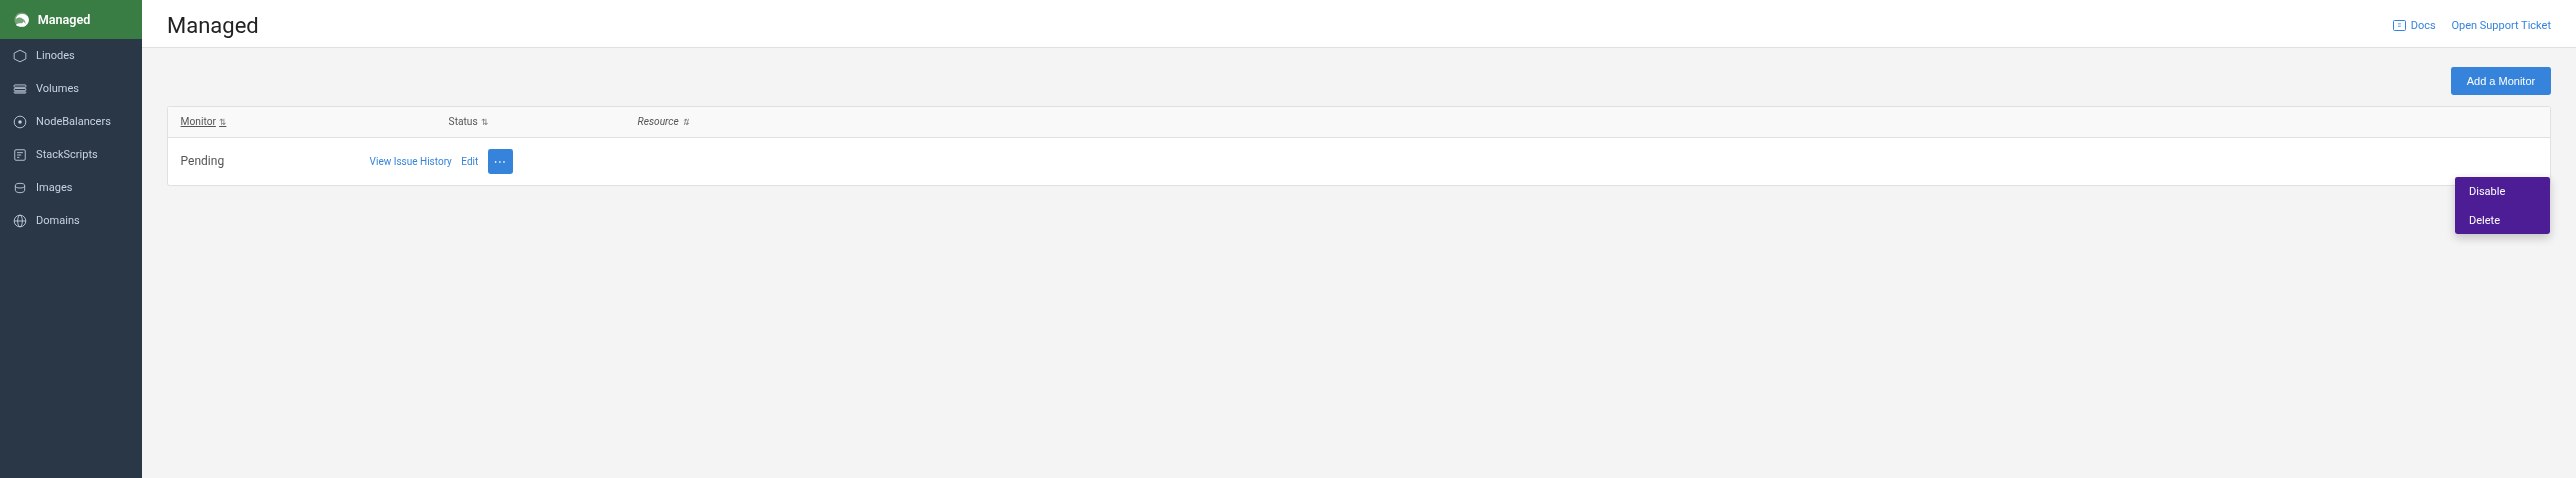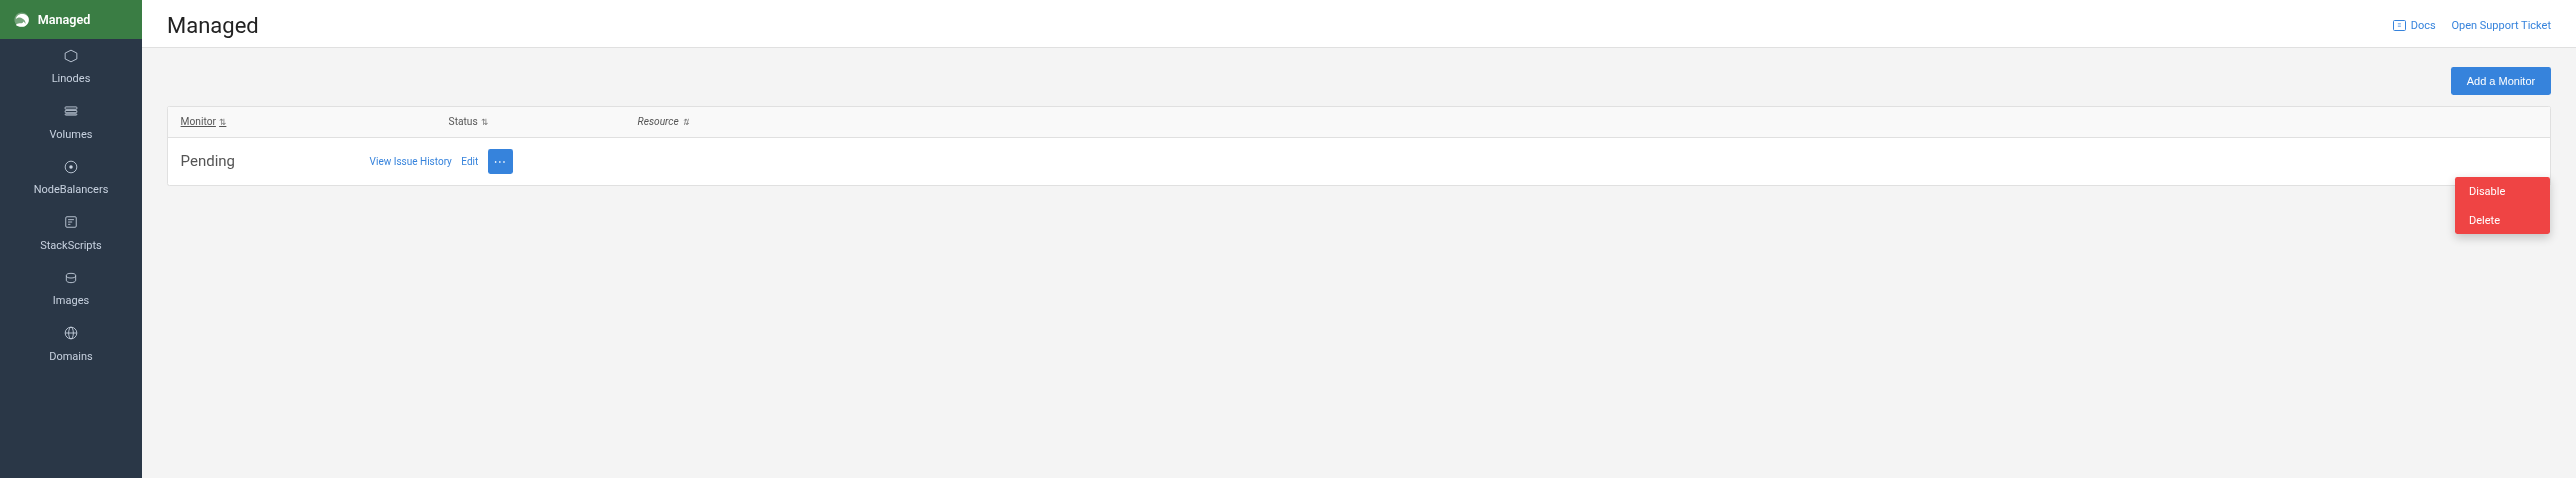"Linodes" .sidebar-item { align-items: center -> none; flex-direction: column -> none }
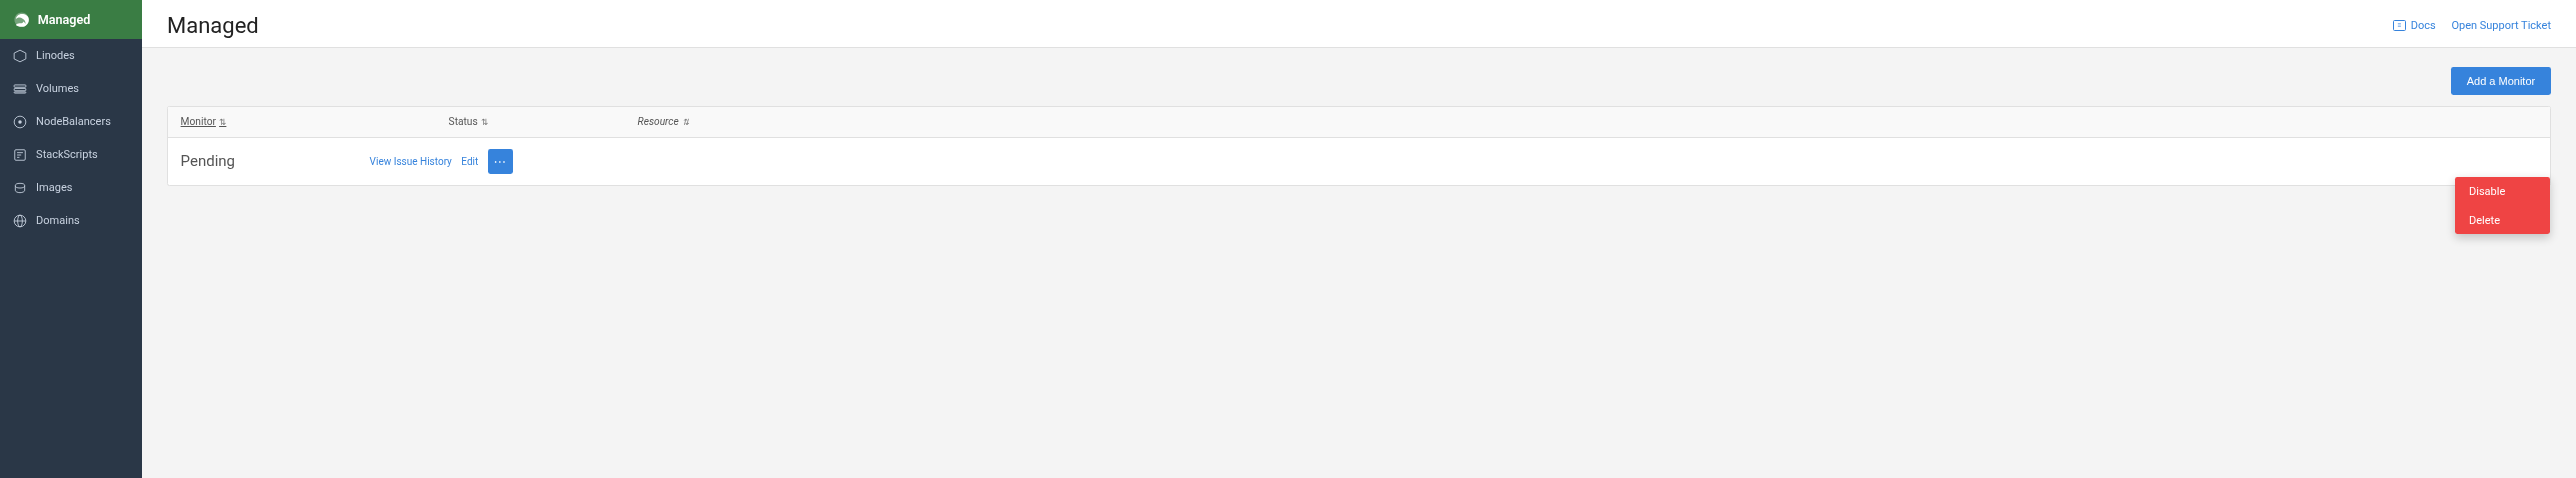"Pending" .row-status { font-size: 15px -> 12px }
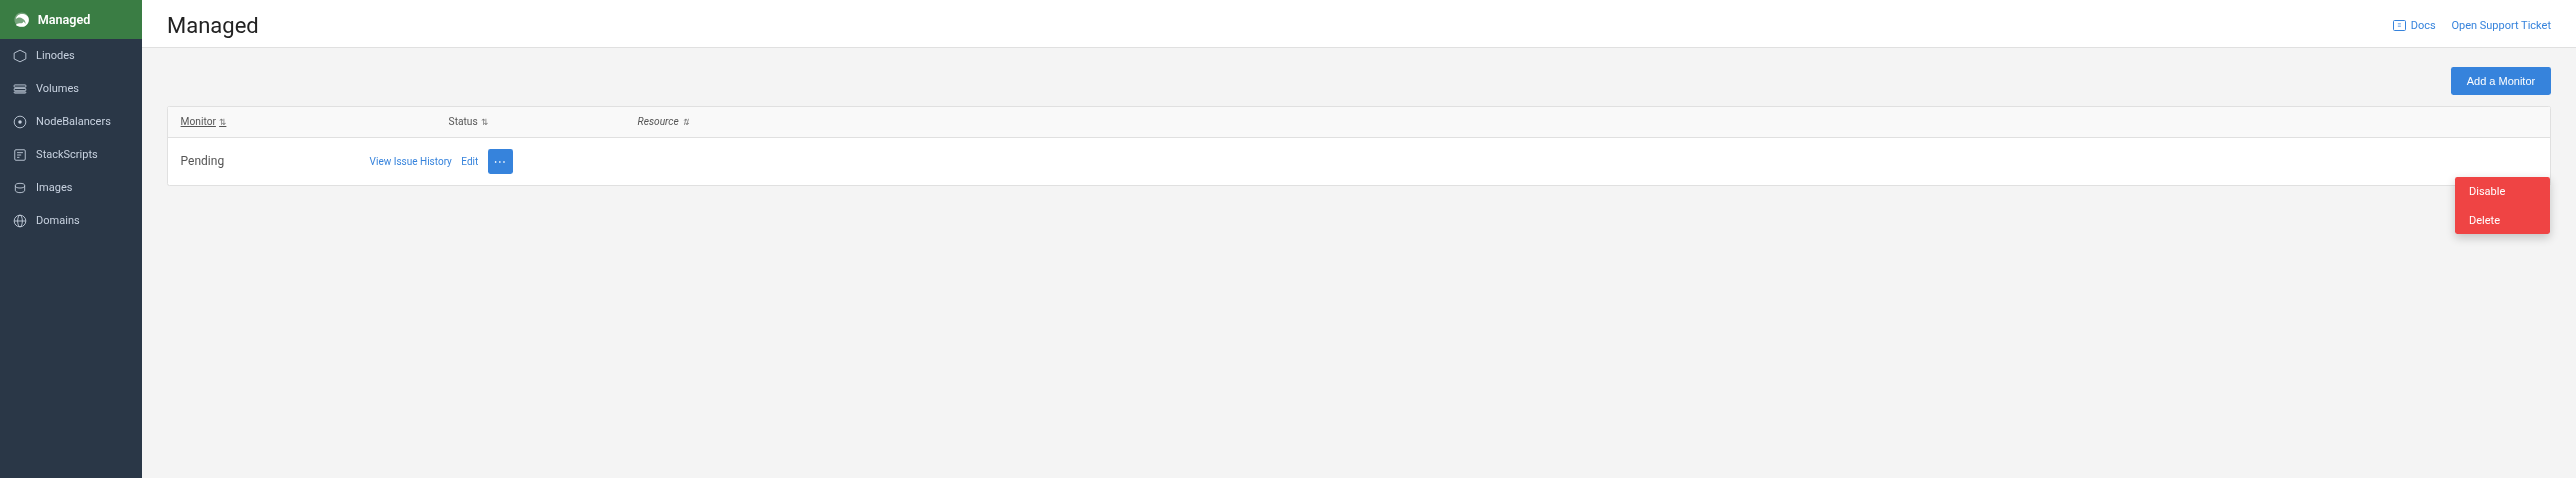"Disable" .dropdown-menu { background: #ef4444 -> #4c1d95 }
